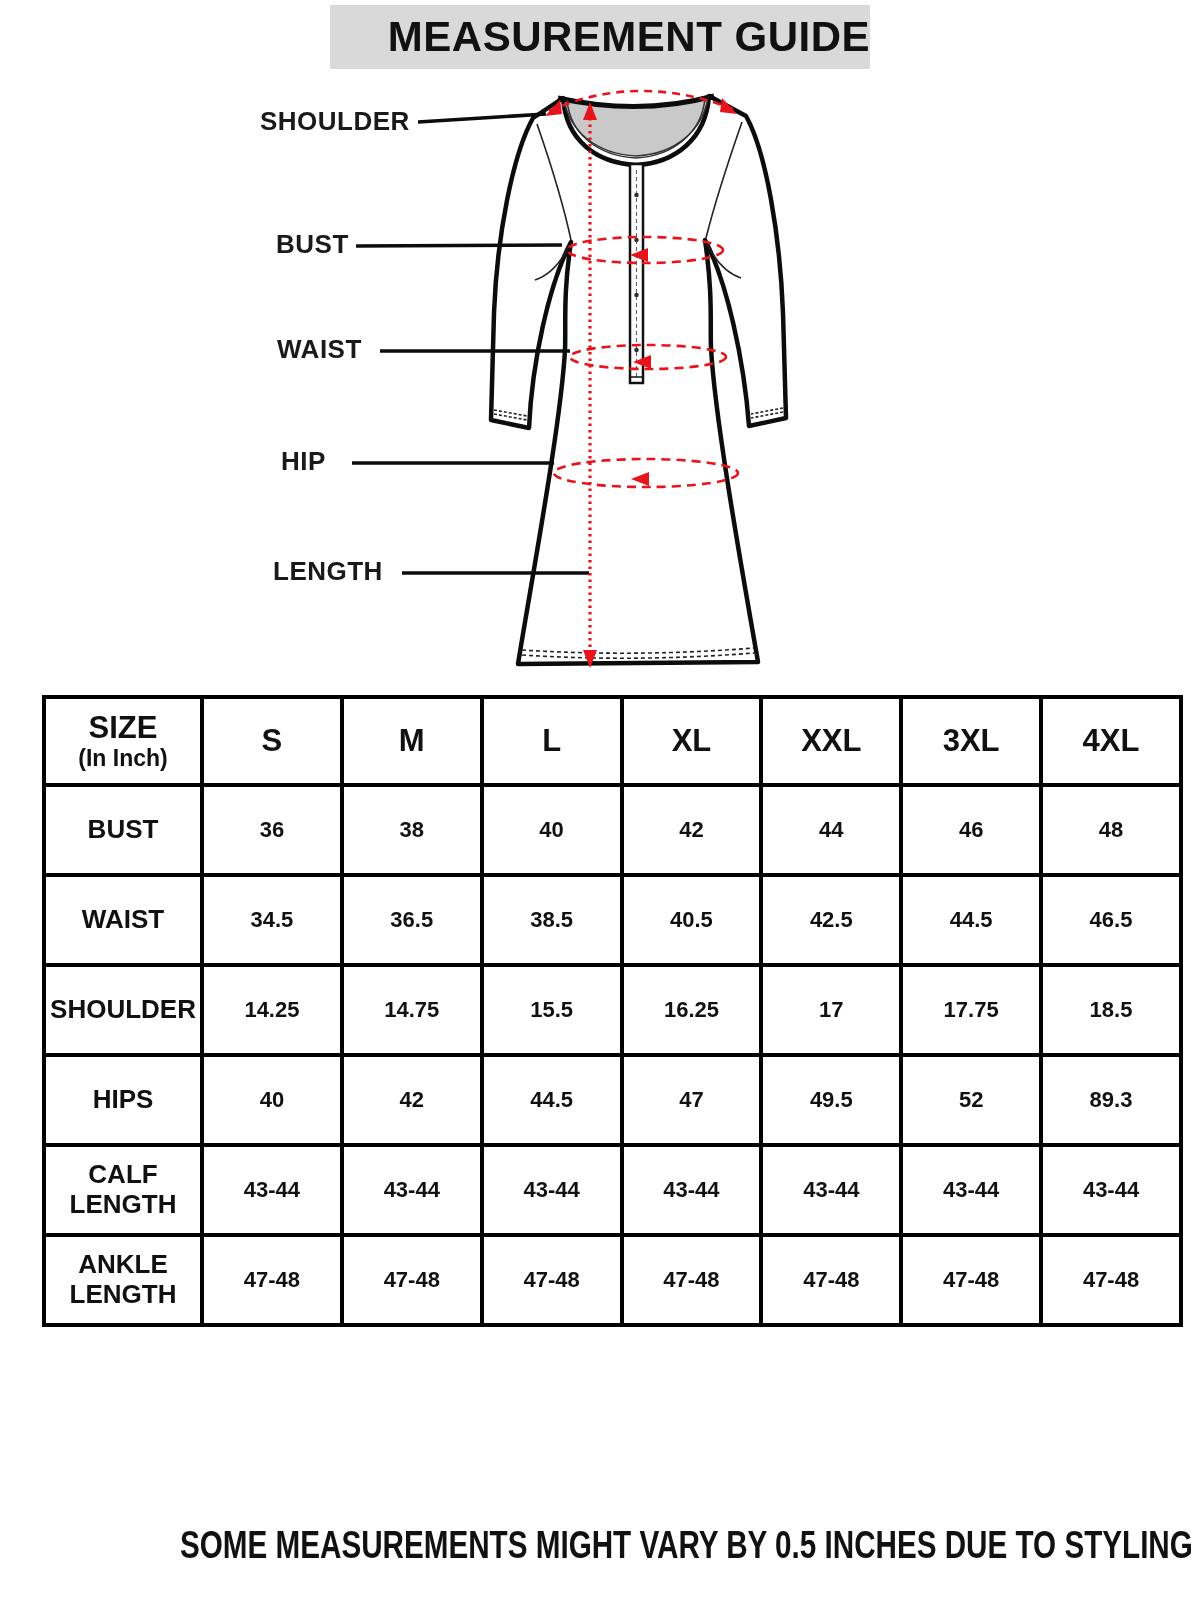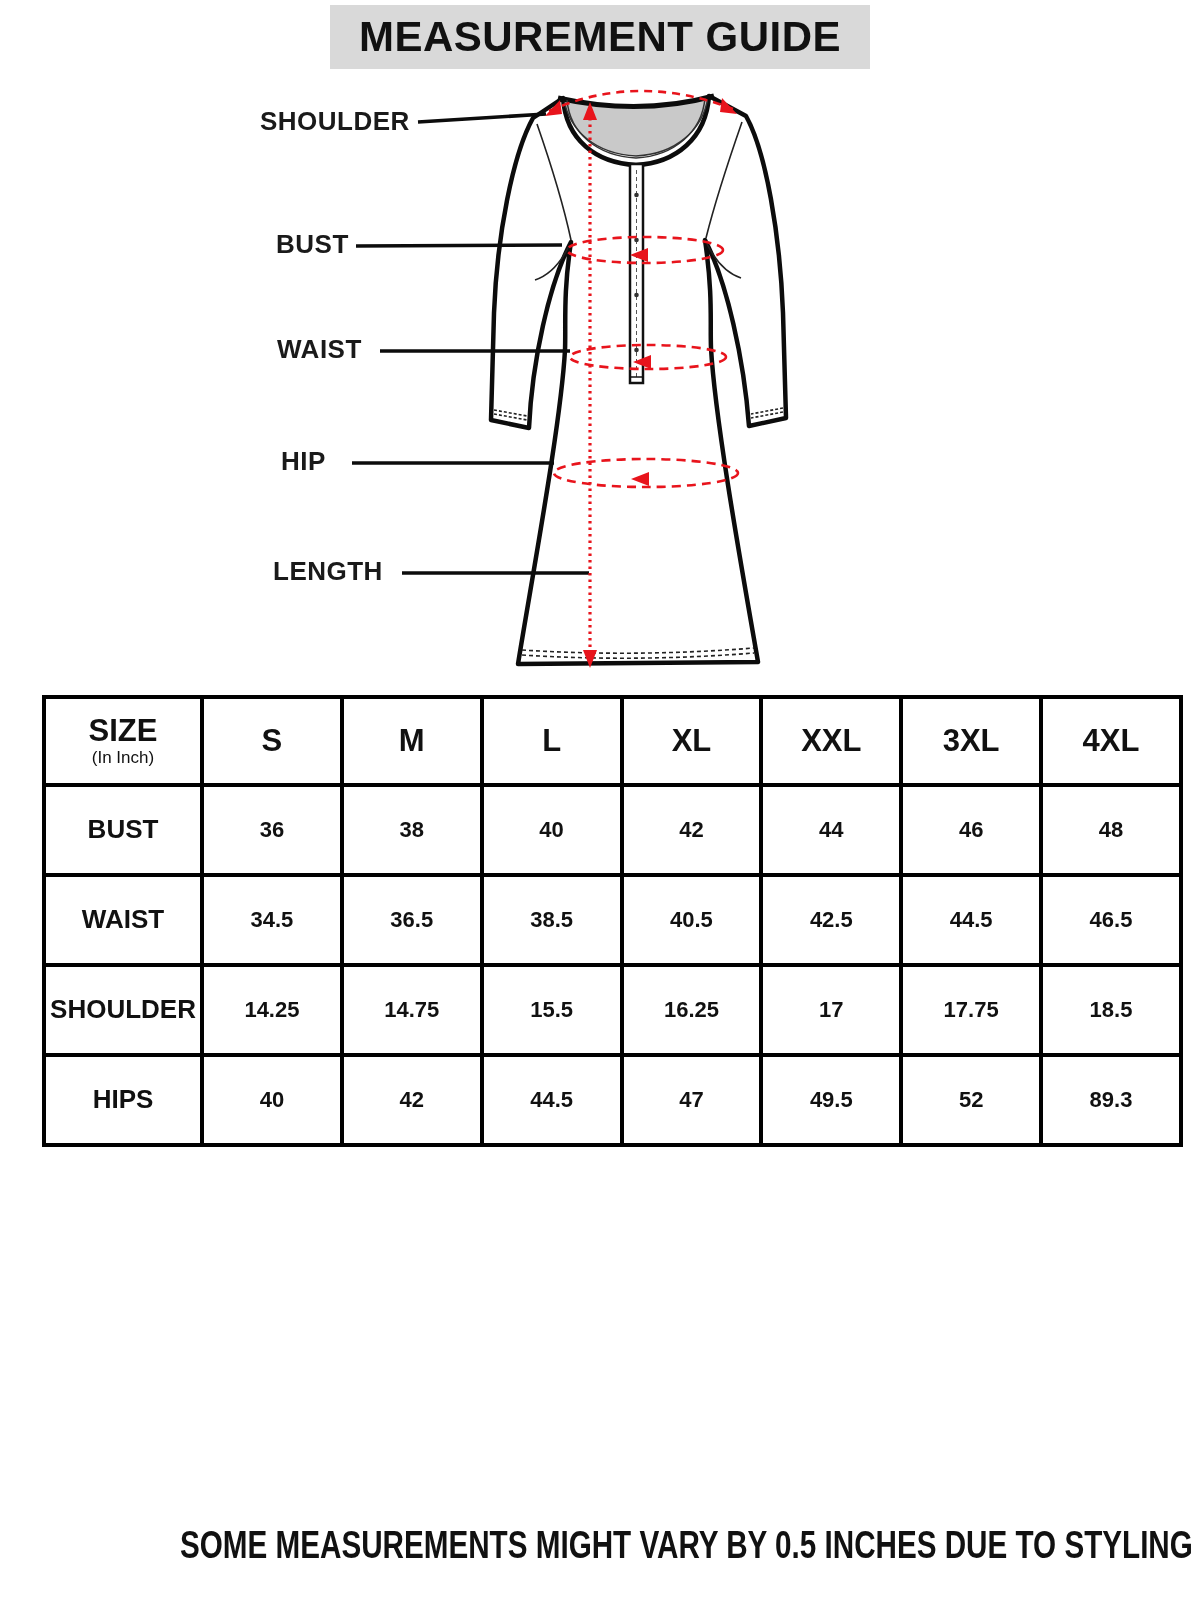"MEASUREMENT GUIDE" .title-band { justify-content: center -> flex-end }
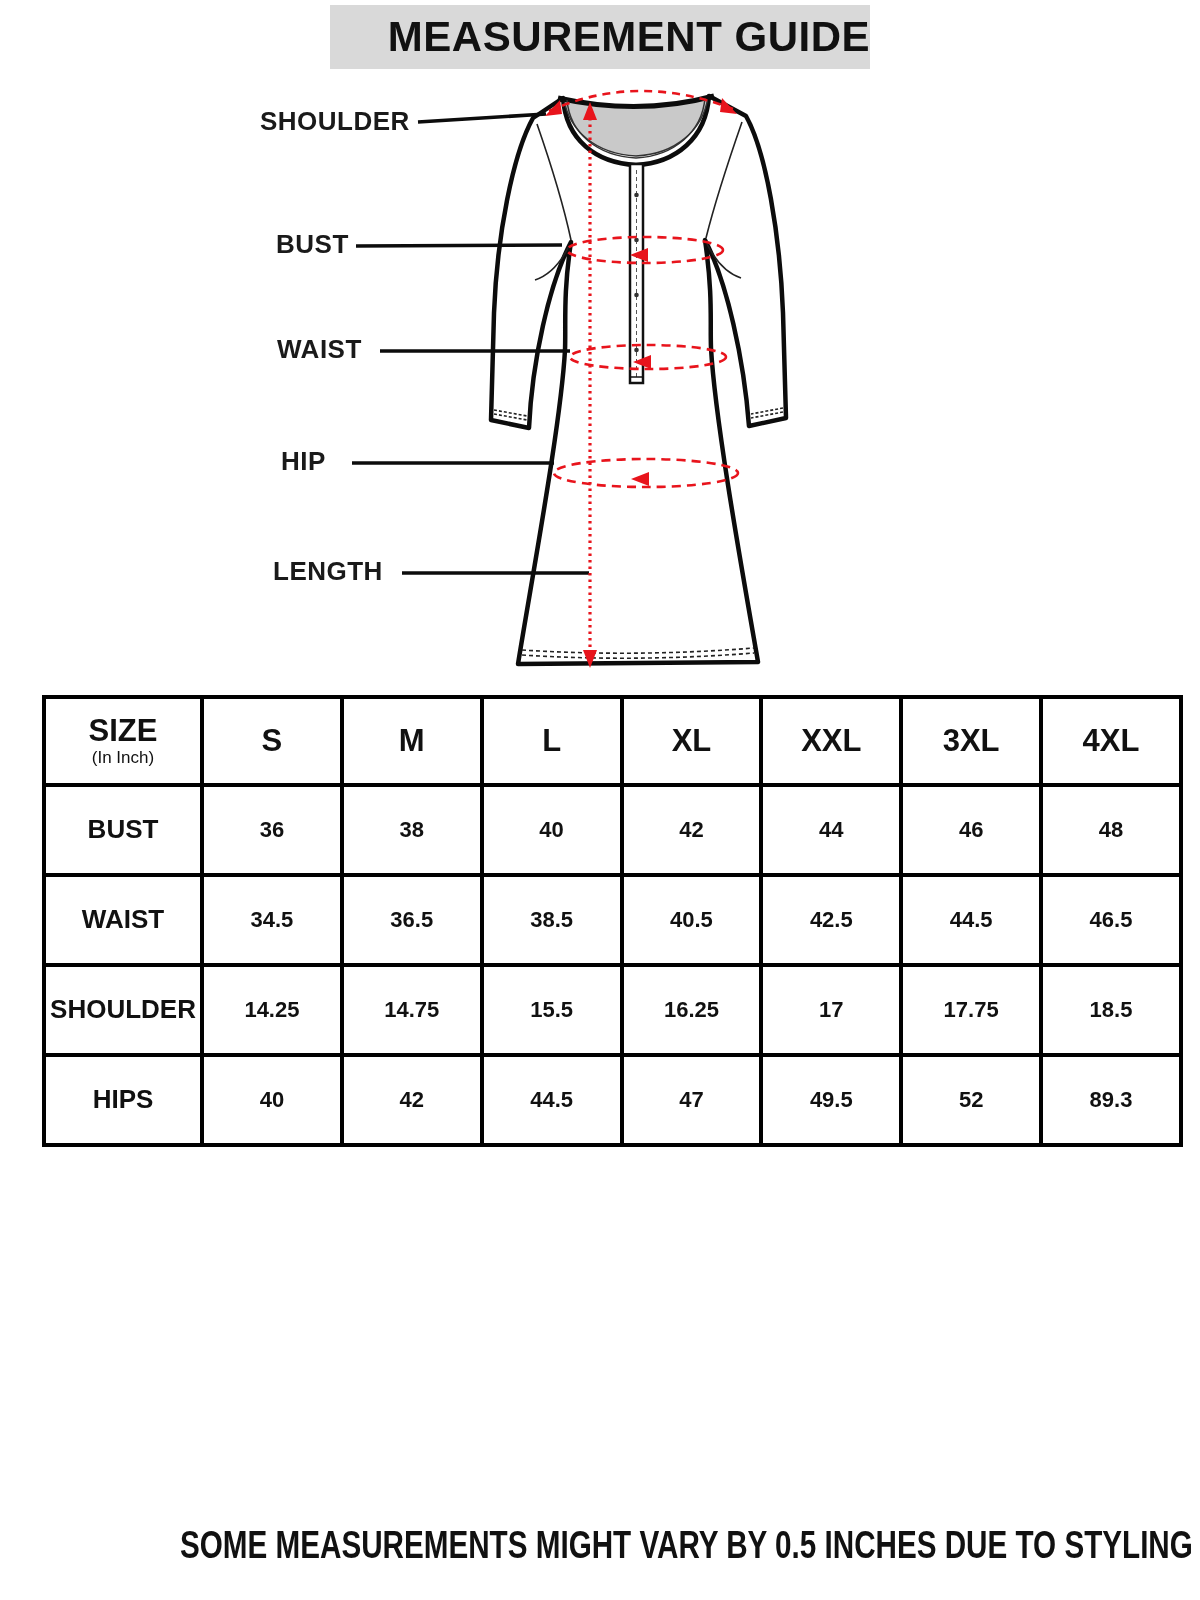"(In Inch)" th.corner div.unit { font-size: 17px -> 23px; font-weight: normal -> bold }
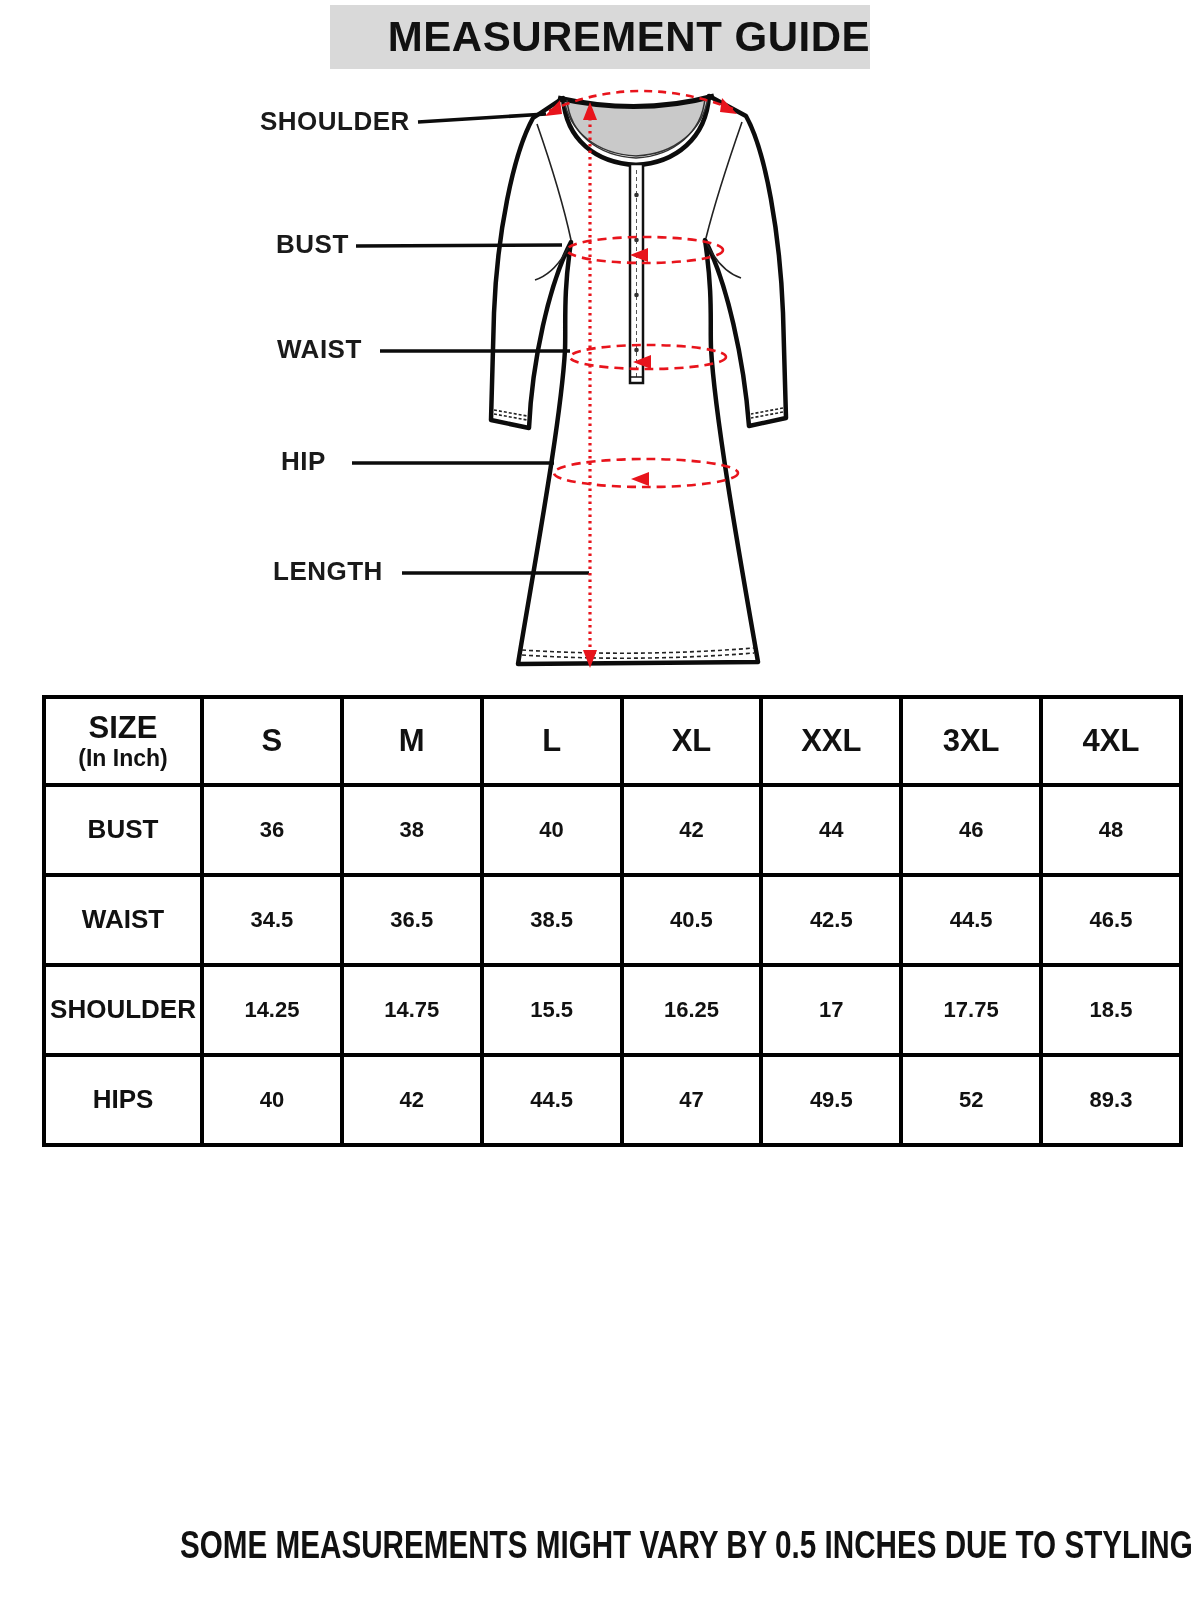"CALF LENGTH" tr { html: none -> <tr> <th>CALF LENGTH</th> <td>43-44</td> <td>43-44</td> <td>43-44</td> <td>43-44</td> <td>43-44</td> <td>43-44</td> <td>43-44</td> </tr> }
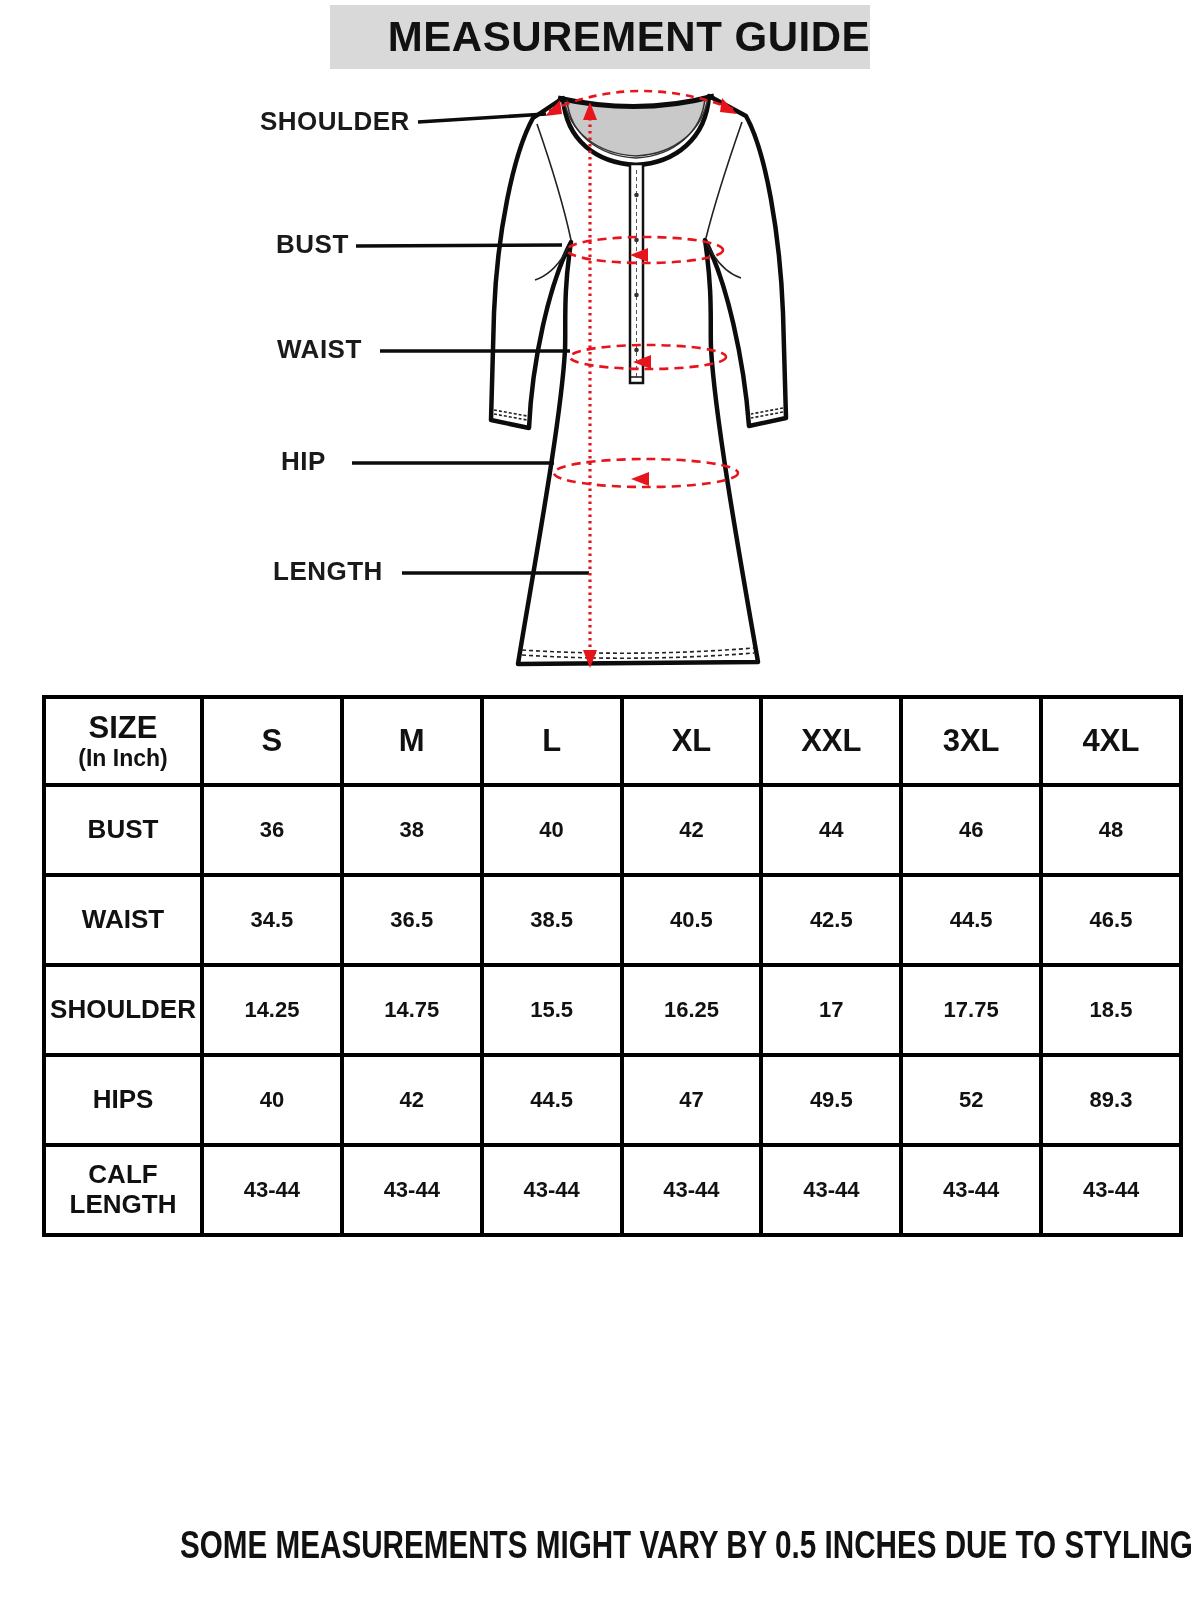"ANKLE LENGTH" tr { html: none -> <tr> <th>ANKLE LENGTH</th> <td>47-48</td> <td>47-48</td> <td>47-48</td> <td>47-48</td> <td>47-48</td> <td>47-48</td> <td>47-48</td> </tr> }
